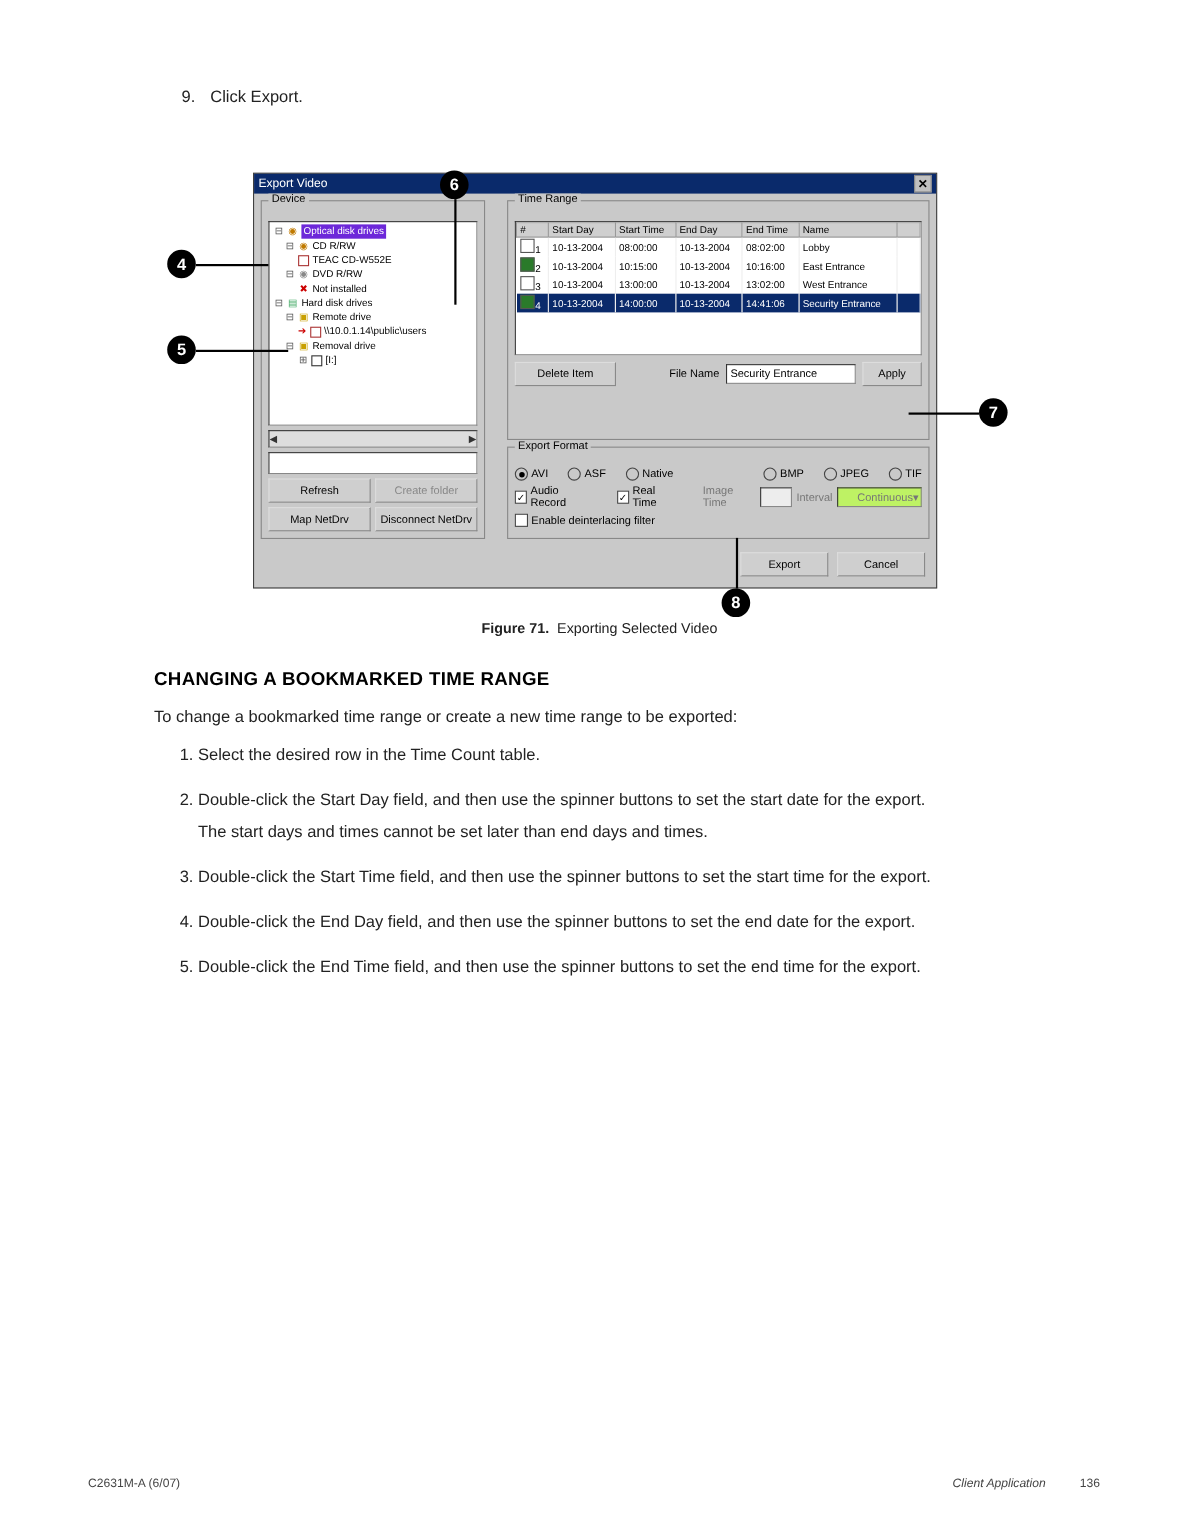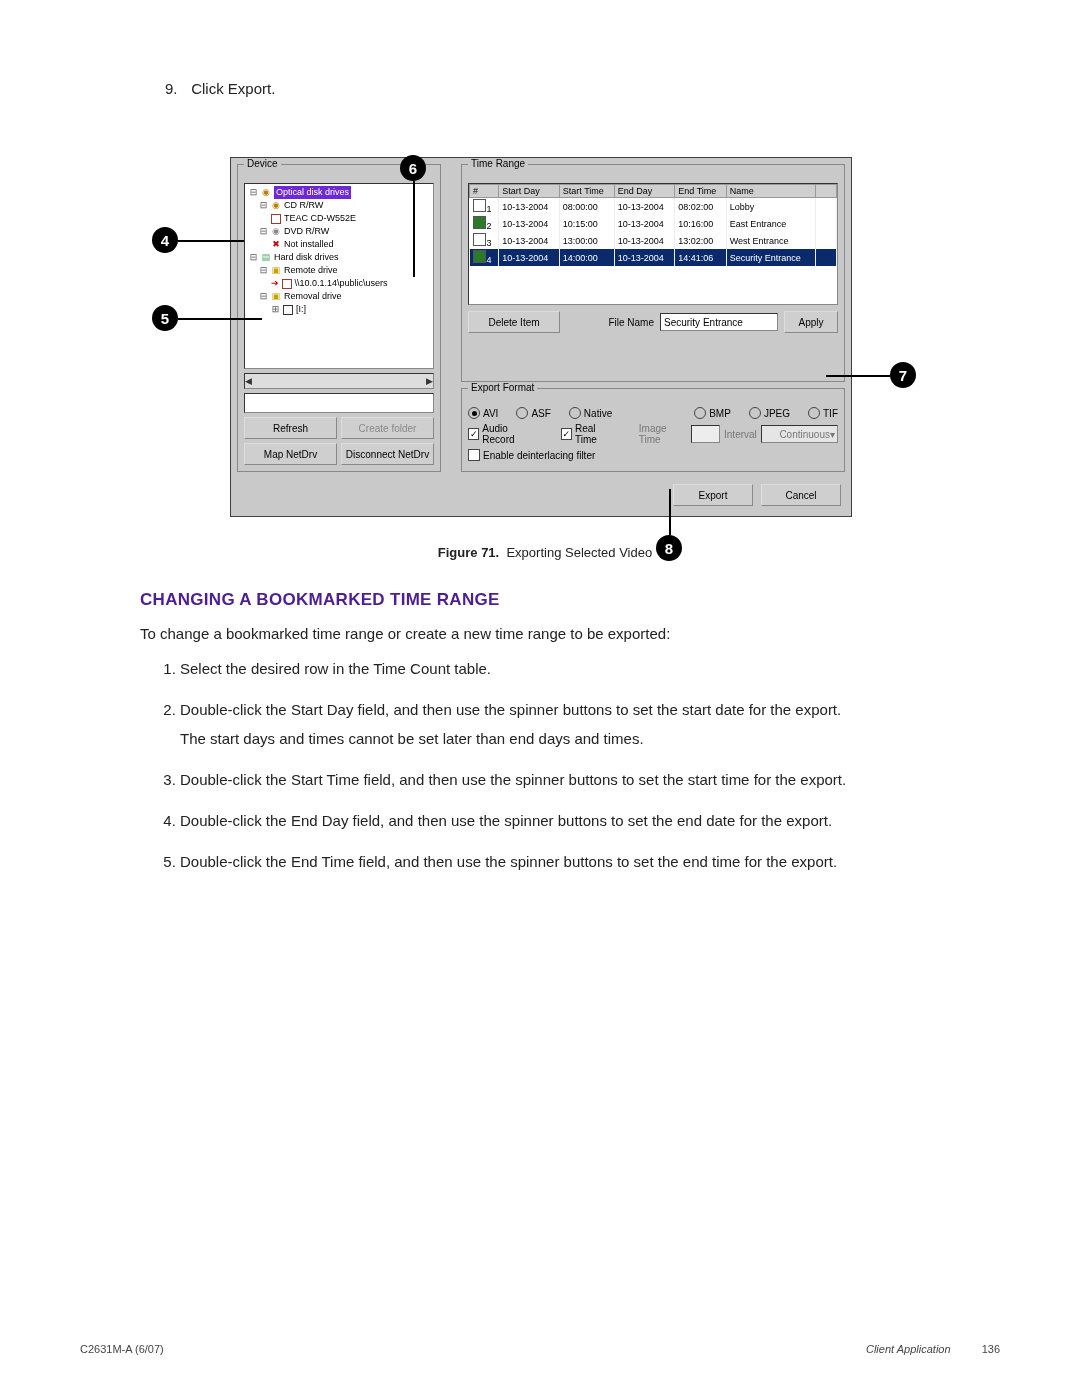"Export Video" div.titlebar { html: none -> <div> <span>Export Video</span> <span>✕</span> </div> }
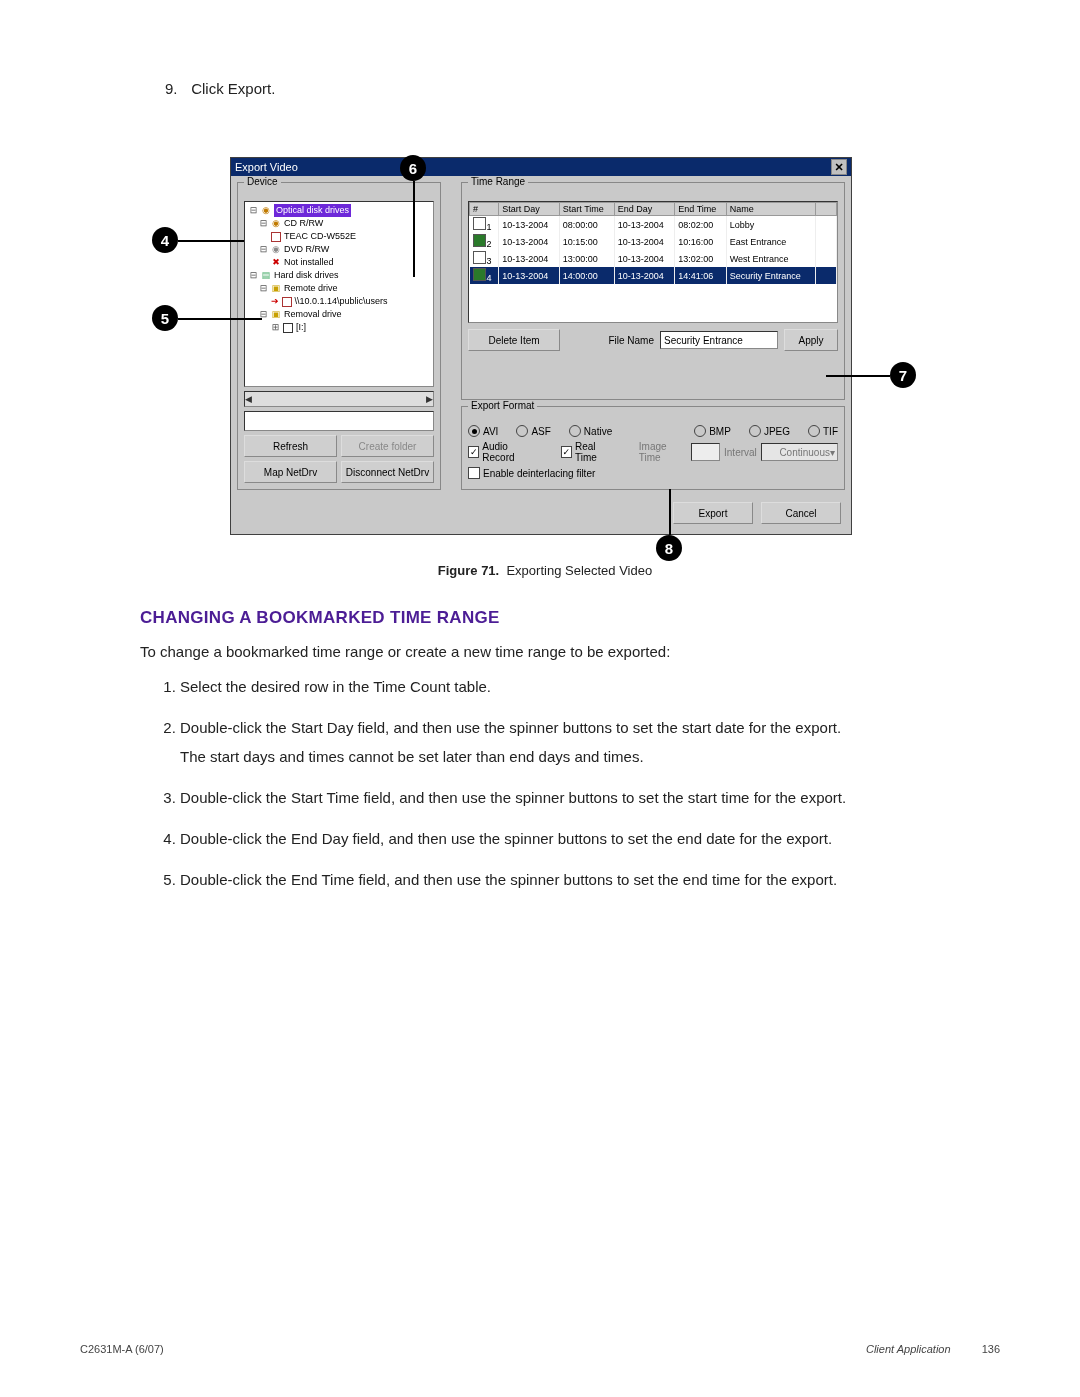"Continuous" .combo { background: #e5e5e5 -> #bef264 }
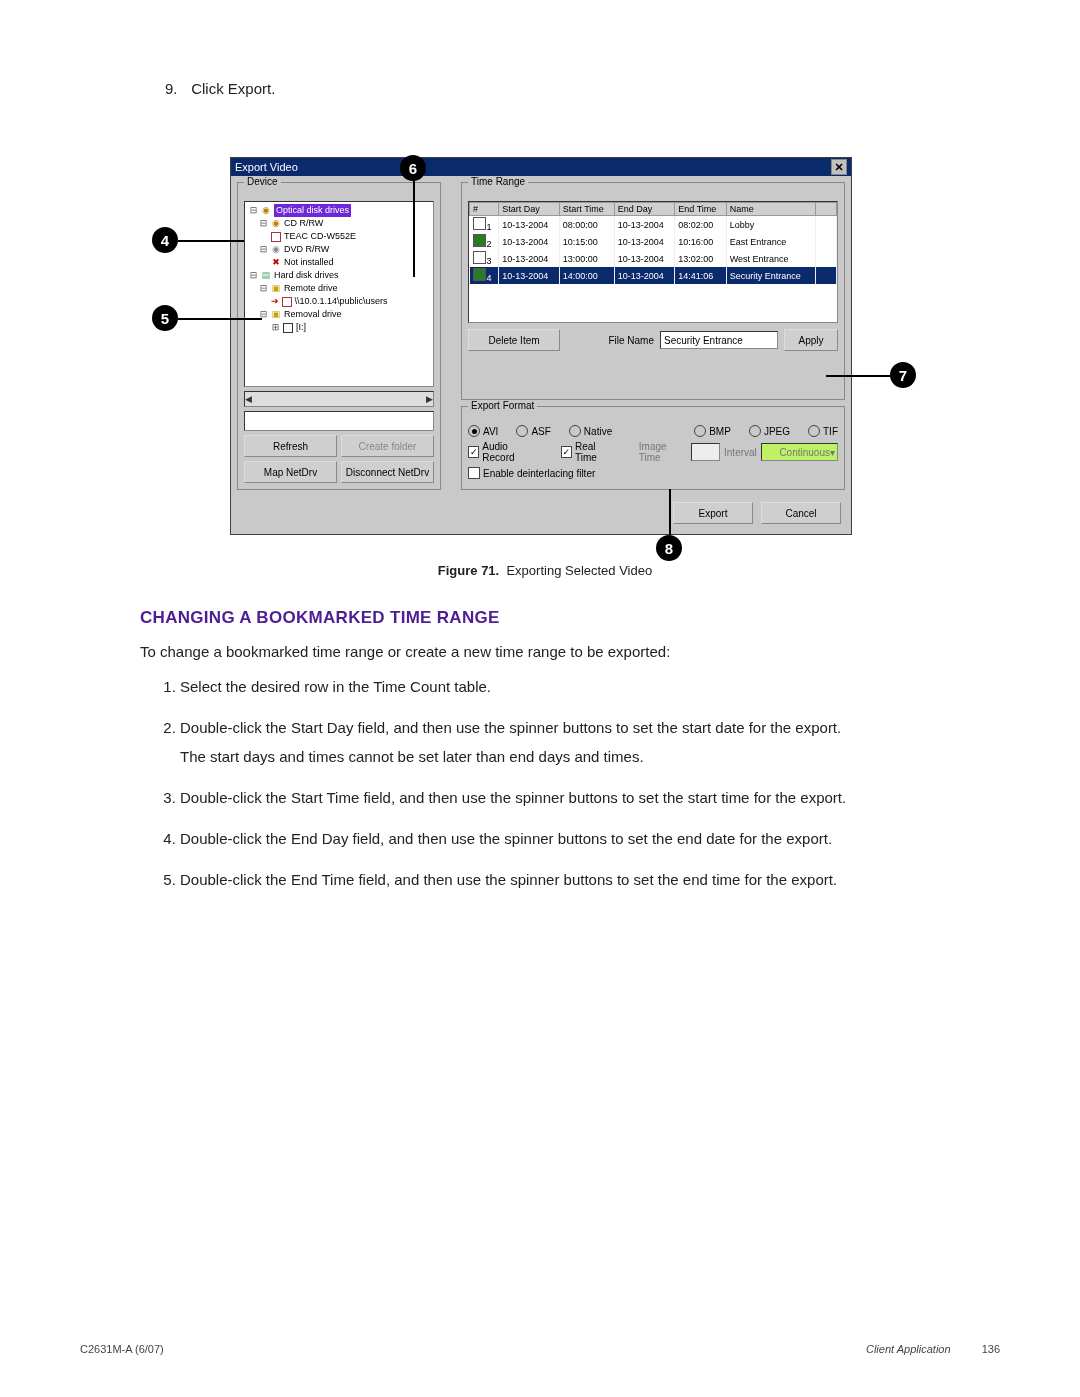"CHANGING A BOOKMARKED TIME RANGE" .sect-title { color: #4c1d95 -> #000000 }
